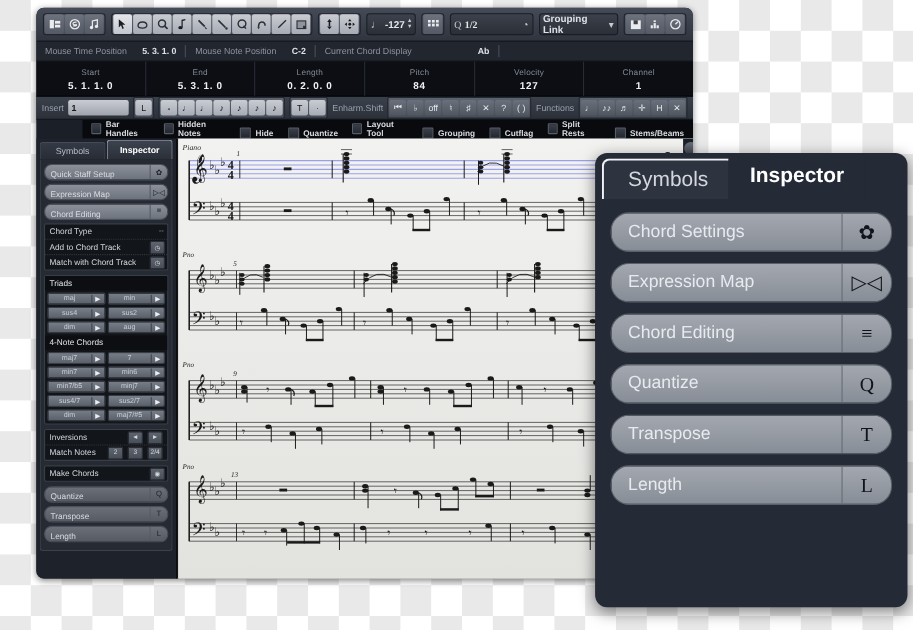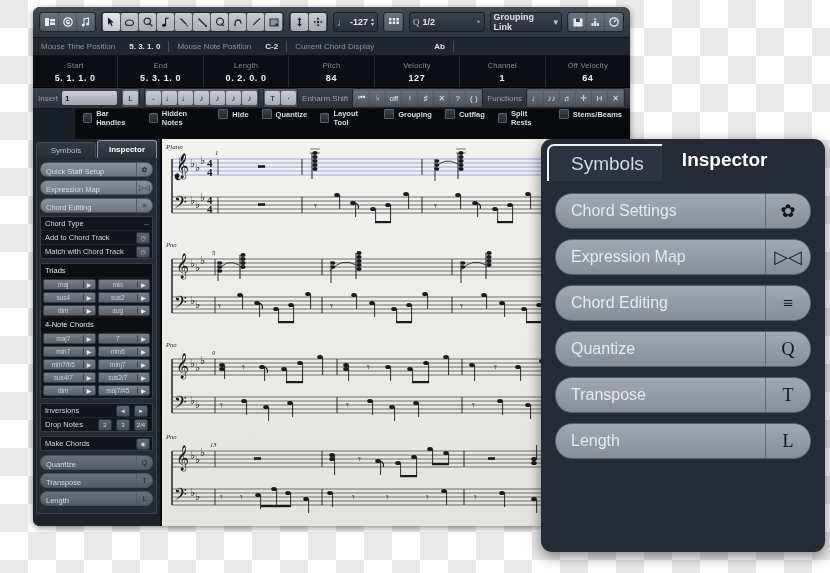"1/2" span.val { font-family: none -> Liberation Serif, serif }
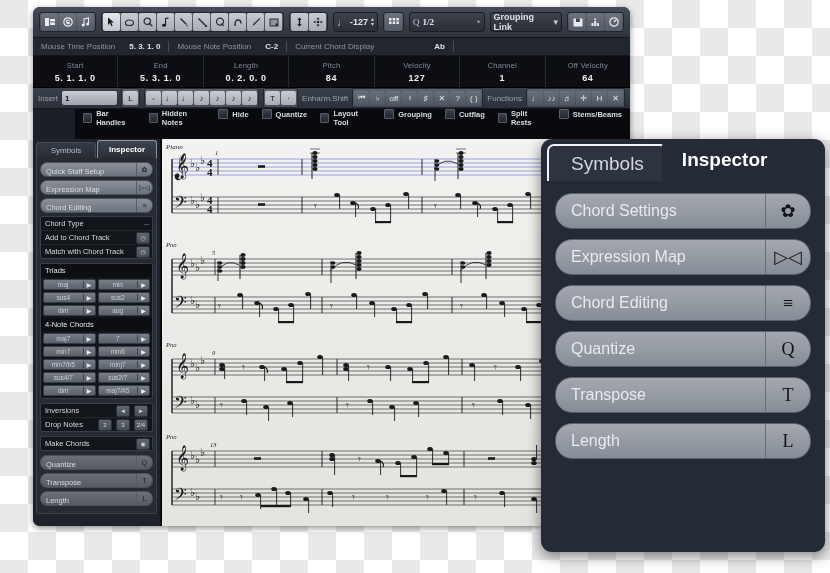"Off Velocity" div.info-cell { html: <div> <div>Off Velocity</div> <div>64</div> </div> -> none }
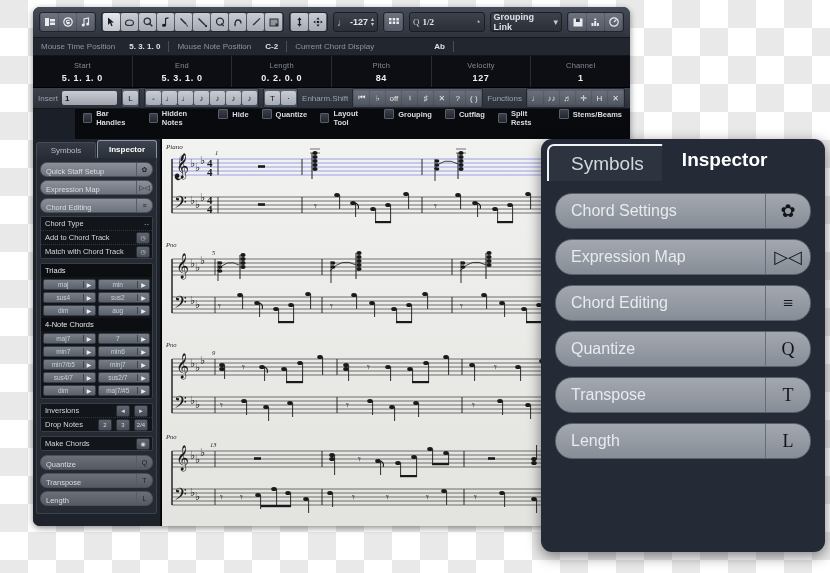"Bar Handles" .filterrow { align-items: flex-start -> flex-end; height: 30px -> 17px }
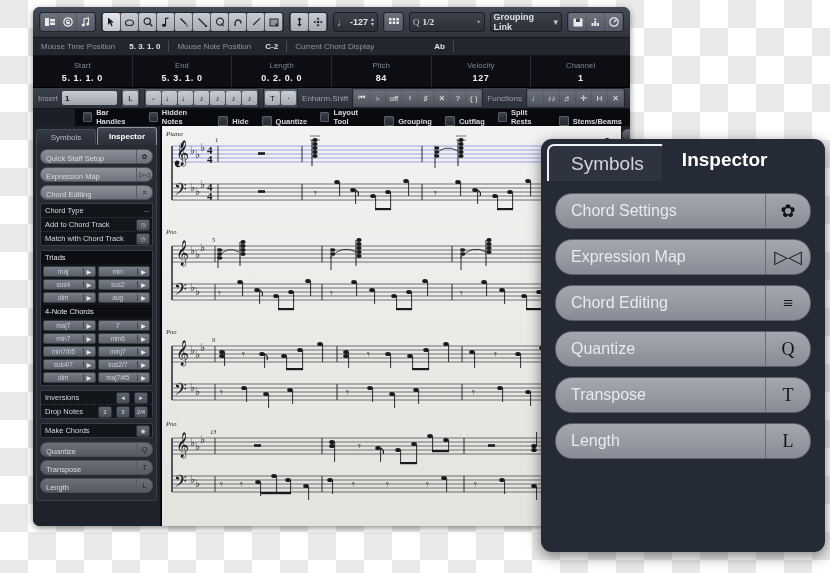"Drop Notes" span { text: Drop -> Match }
